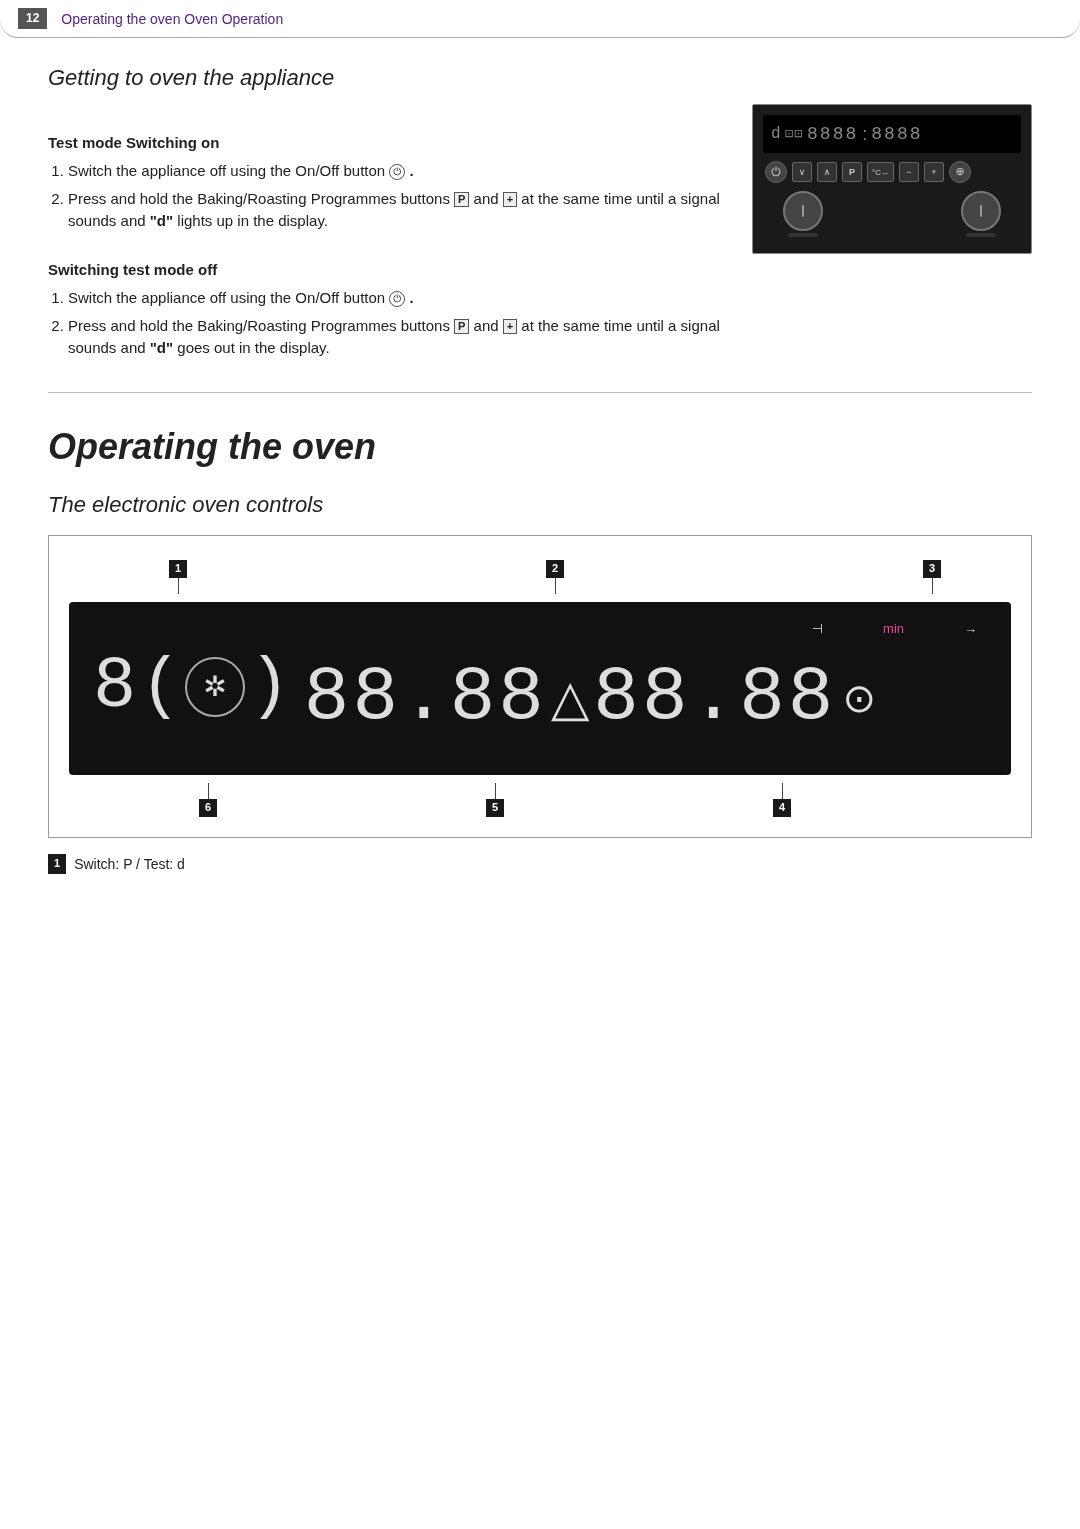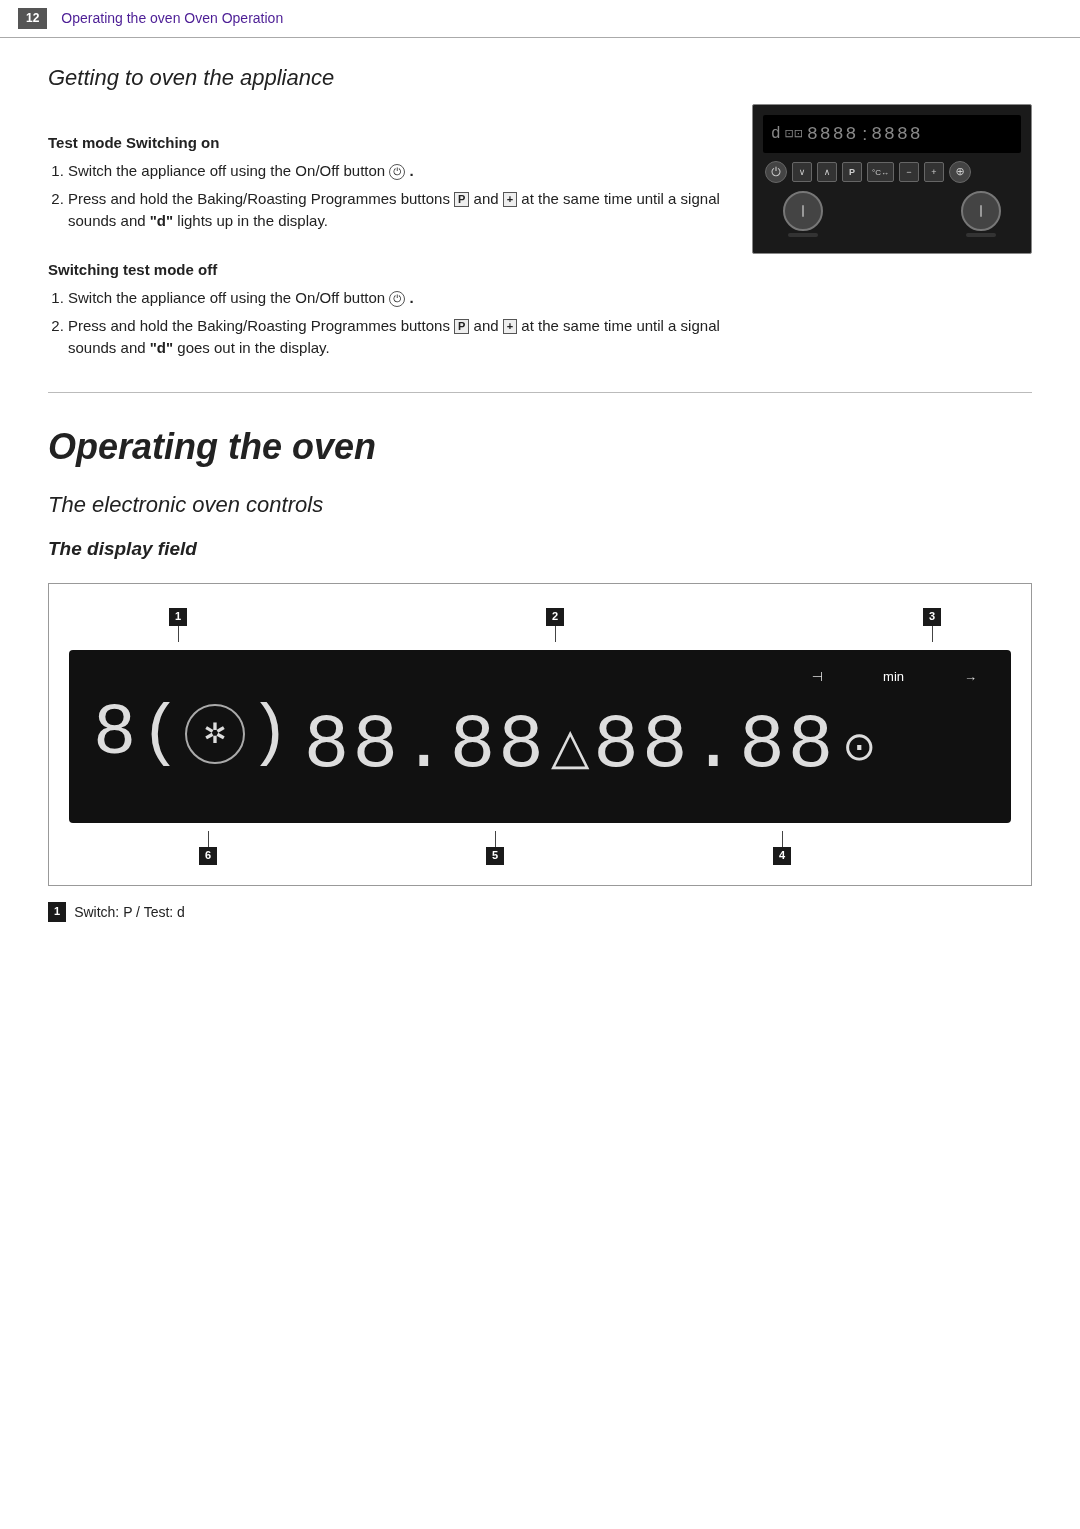"12" .page-header { align-items: flex-start -> flex-end; border-radius: none -> 18px }
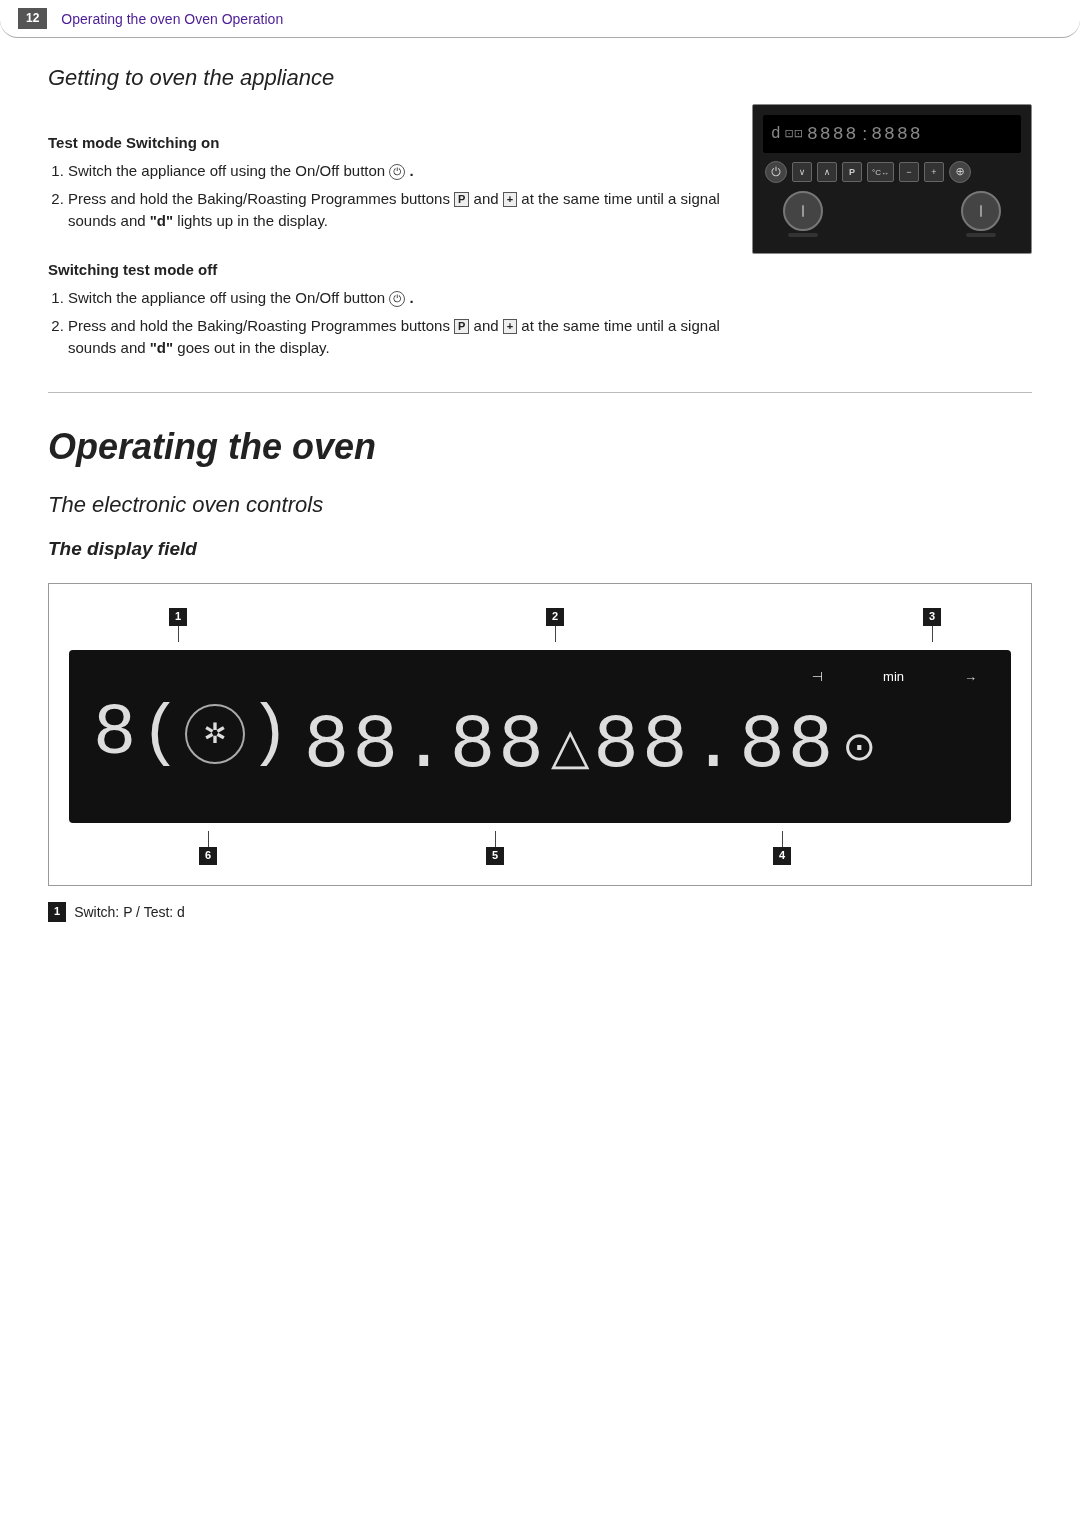"The display field" h3.sub-sub-title { html: <h3>The display field</h3> -> none }
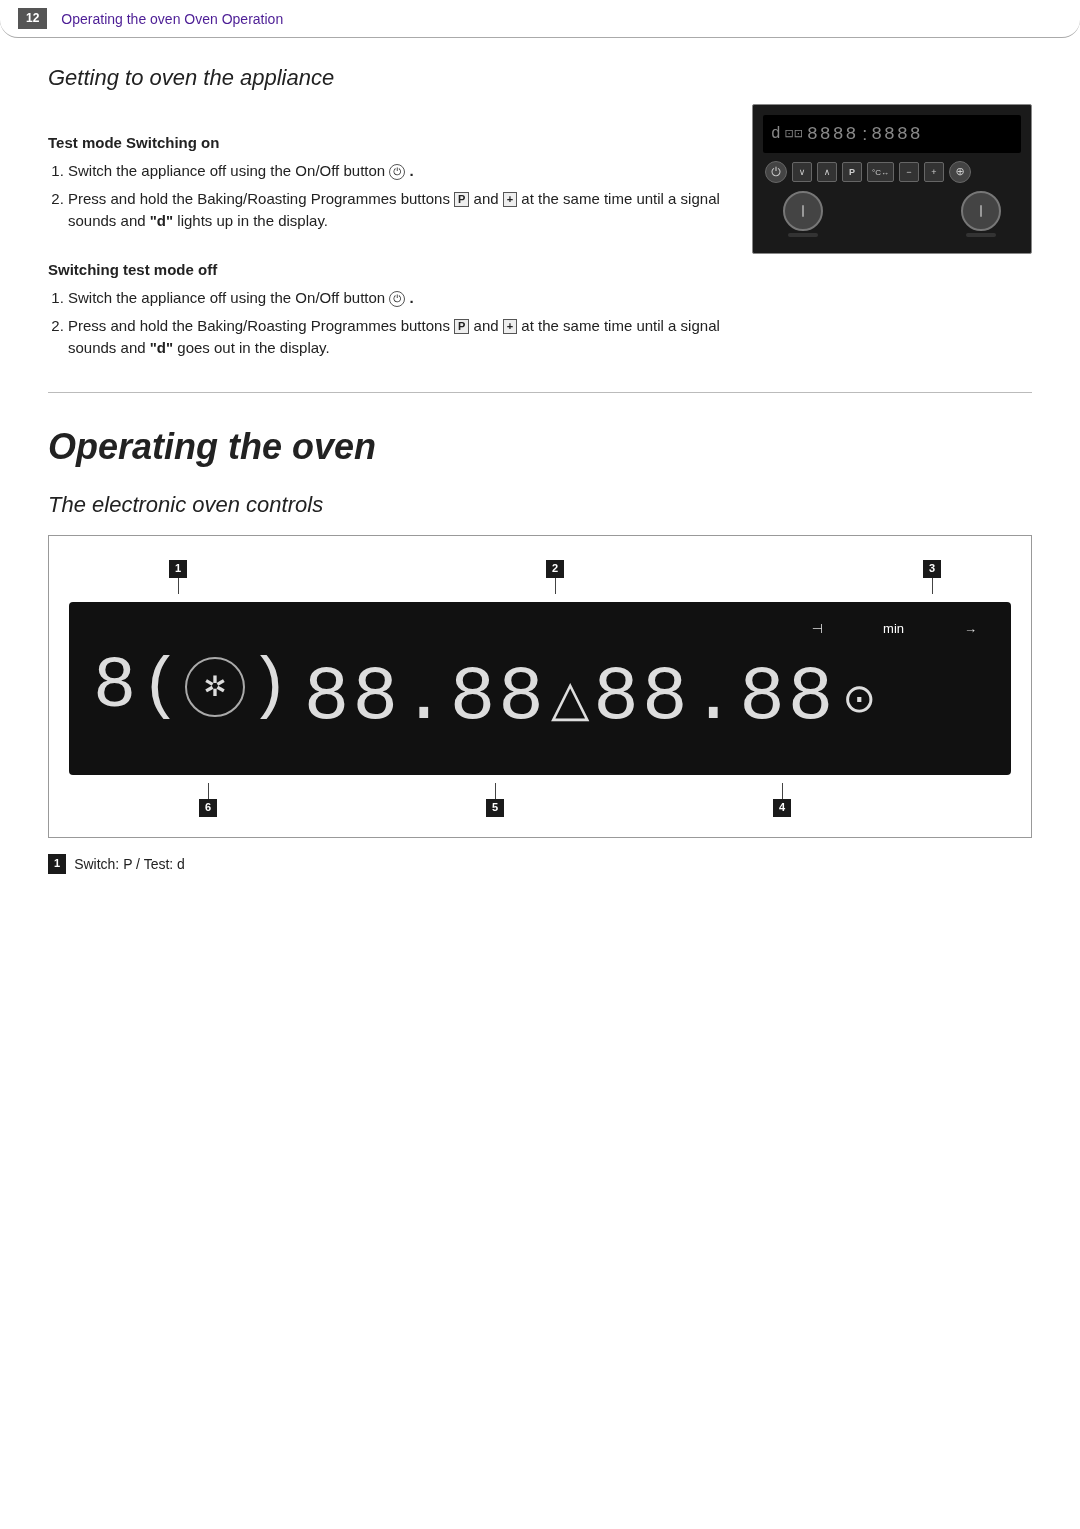"min" span { color: #ffffff -> #ec4899 }
